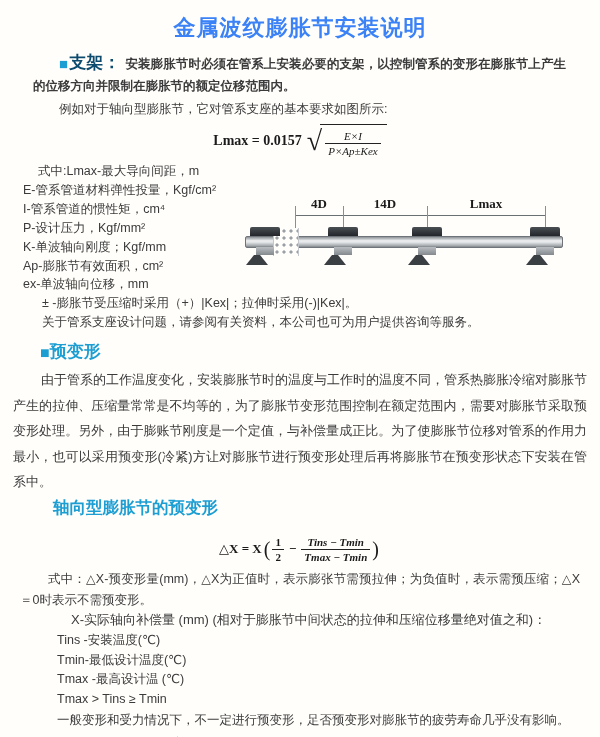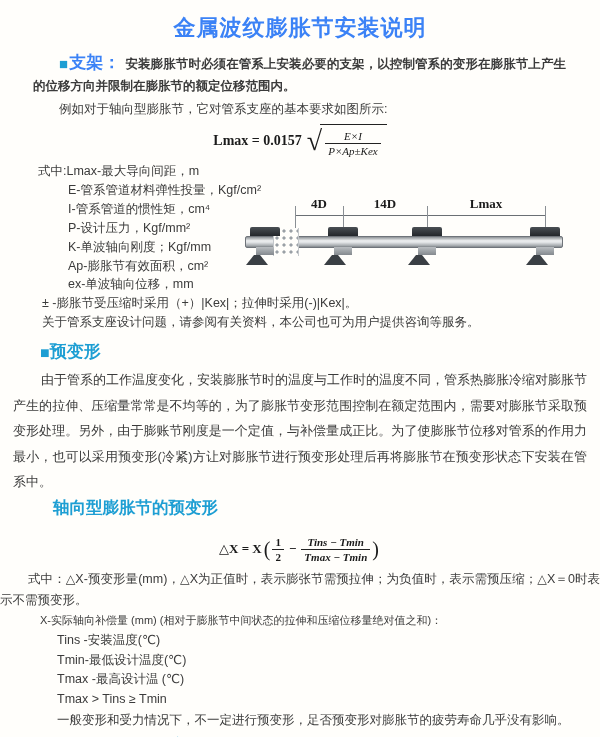"支架：" .sec-head-inline { color: #3b82f6 -> #0c4a6e }
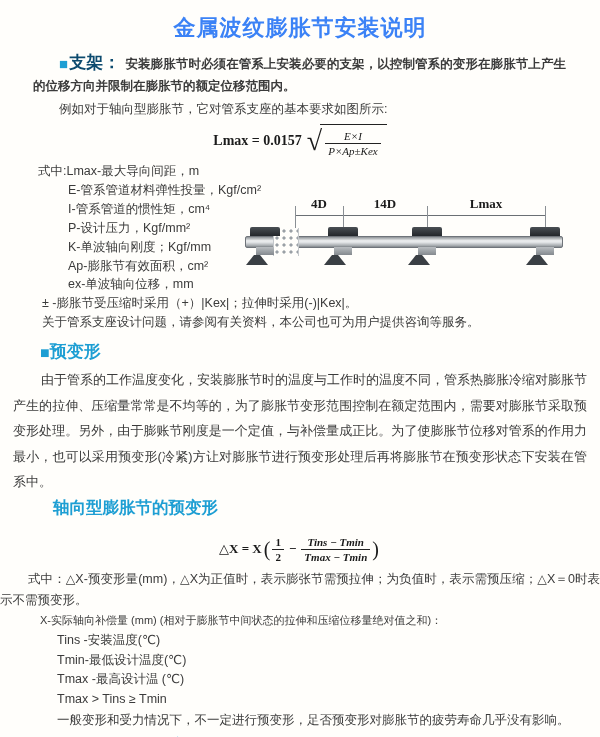"E-管系管道材料弹性投量，Kgf/cm²" .def-line { margin-left: 68px -> 23px }
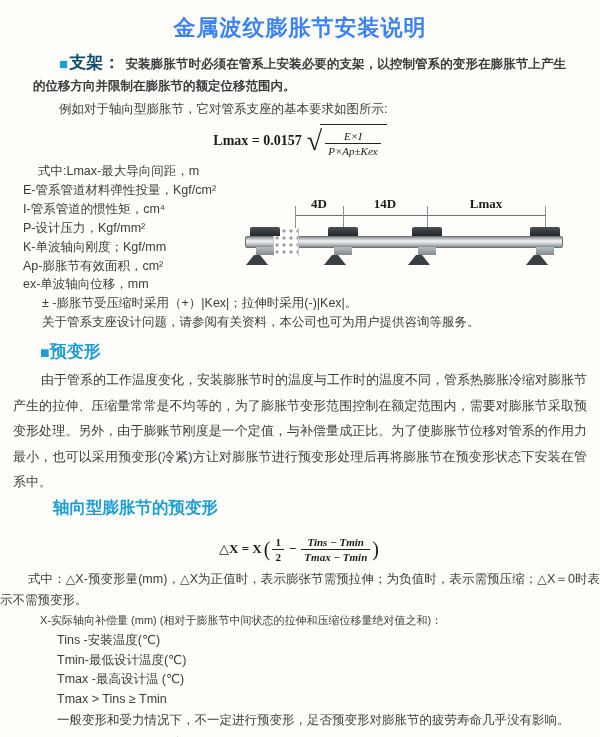"式中：△X-预变形量(mm)，△X为正值时，表示膨张节需预拉伸；为负值时，表示需" .explain { margin: 4px 0 0 -> 4px 20px 0 }
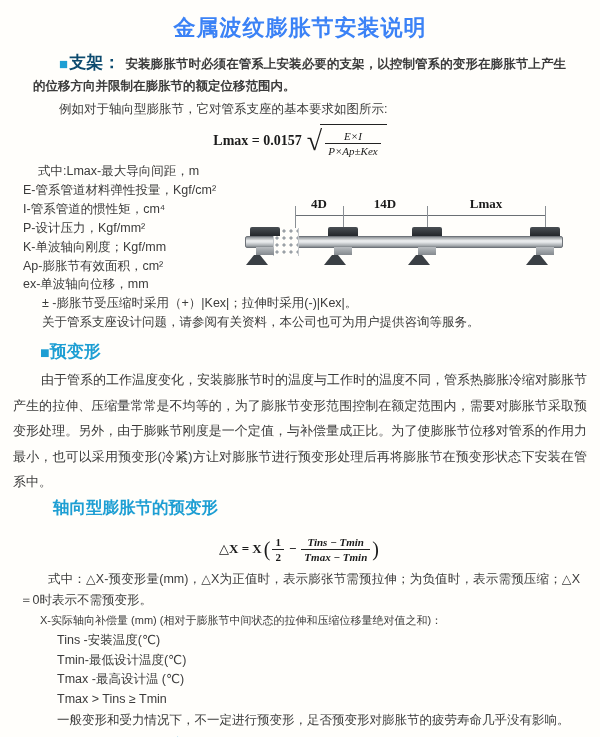"X-实际轴向补偿量 (mm)" .x-line { font-size: 11px -> 13px; margin: 0 10px 0 40px -> 0 10px 0 71px }
